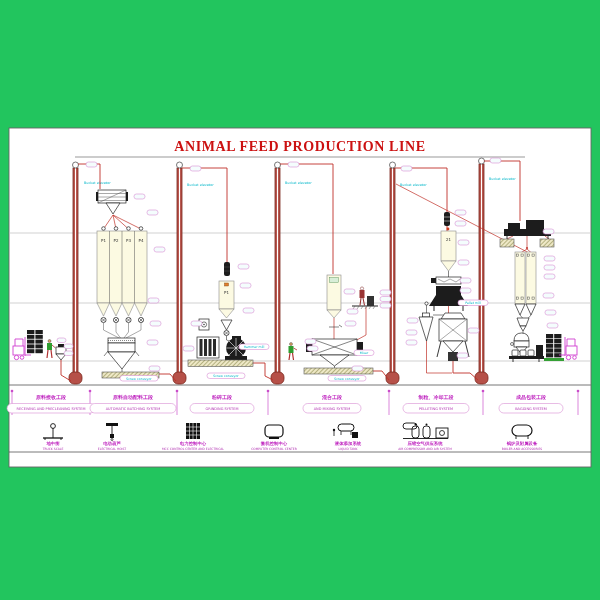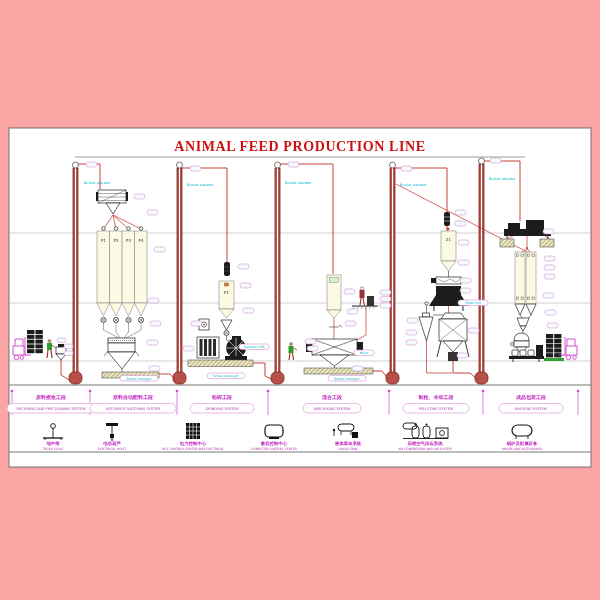"ANIMAL FEED PRODUCTION LINE" .stage { background: #fca5a5 -> #22c55e }
